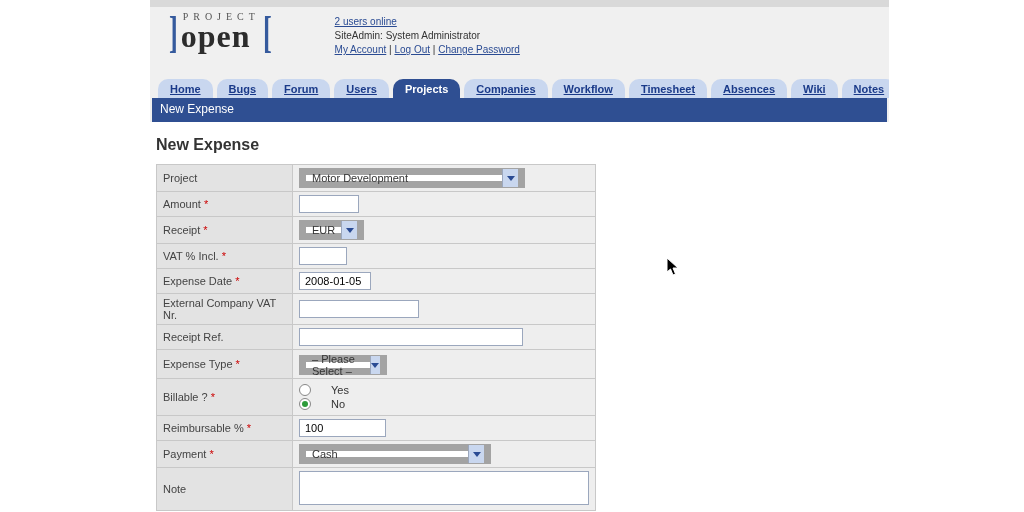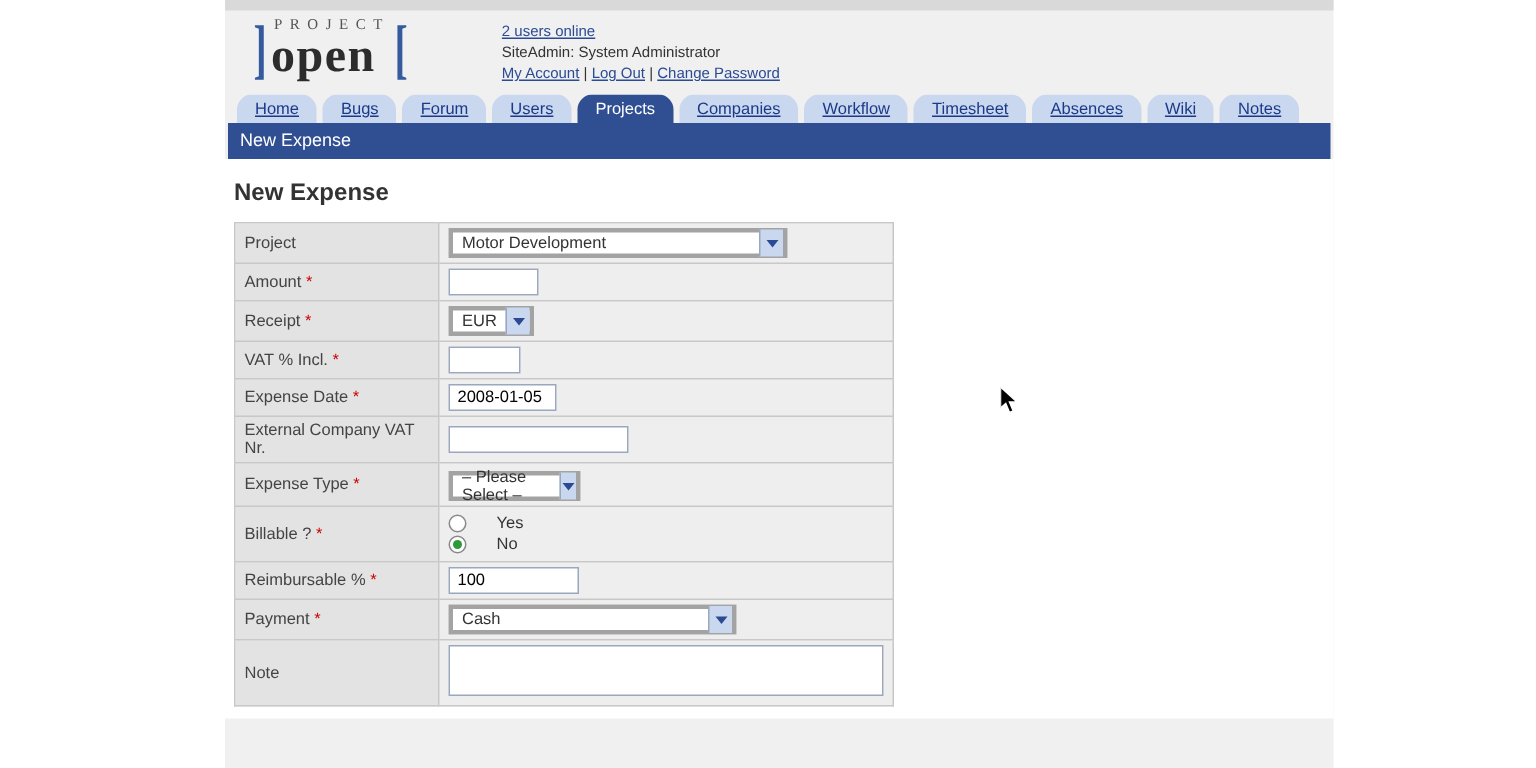"Home" .tab { font-weight: 400 -> 700; margin-top: none -> 16px }
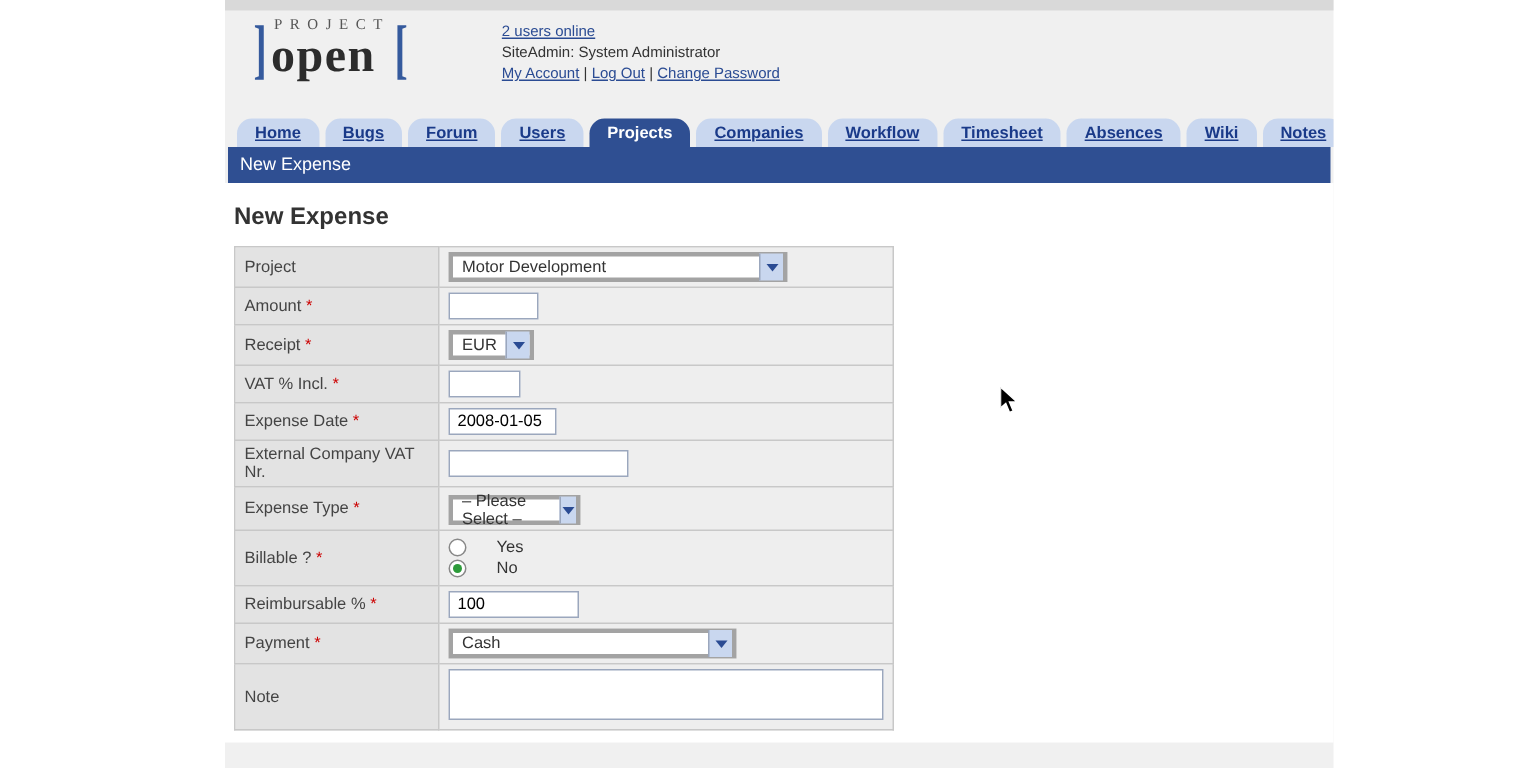"Motor Development" .sel { border: 3px solid #a3a3a3 -> 7px solid #a3a3a3 }
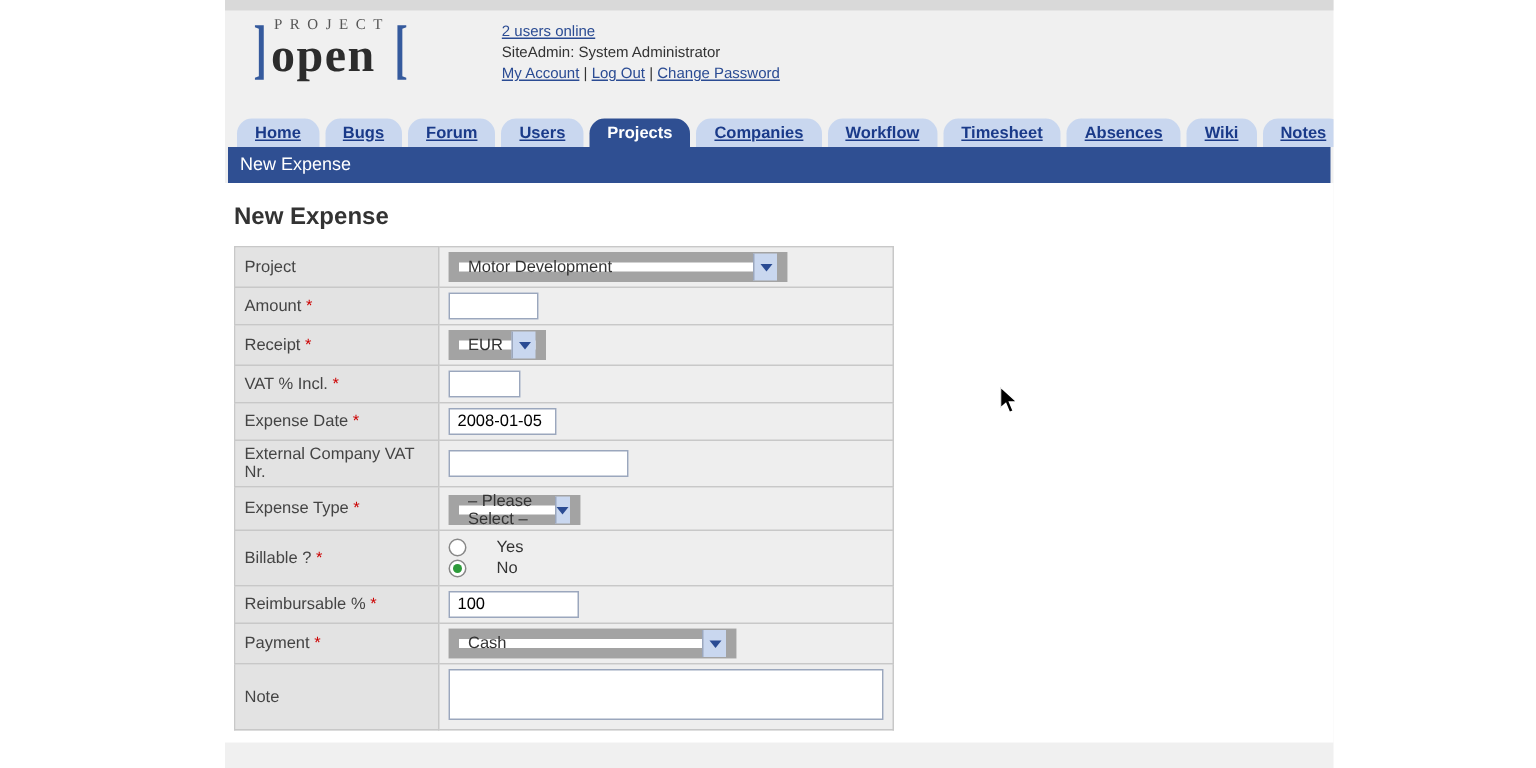"Receipt Ref." tr { html: none -> <tr> <td>Receipt Ref.</td> <td><input></td> </tr> }
